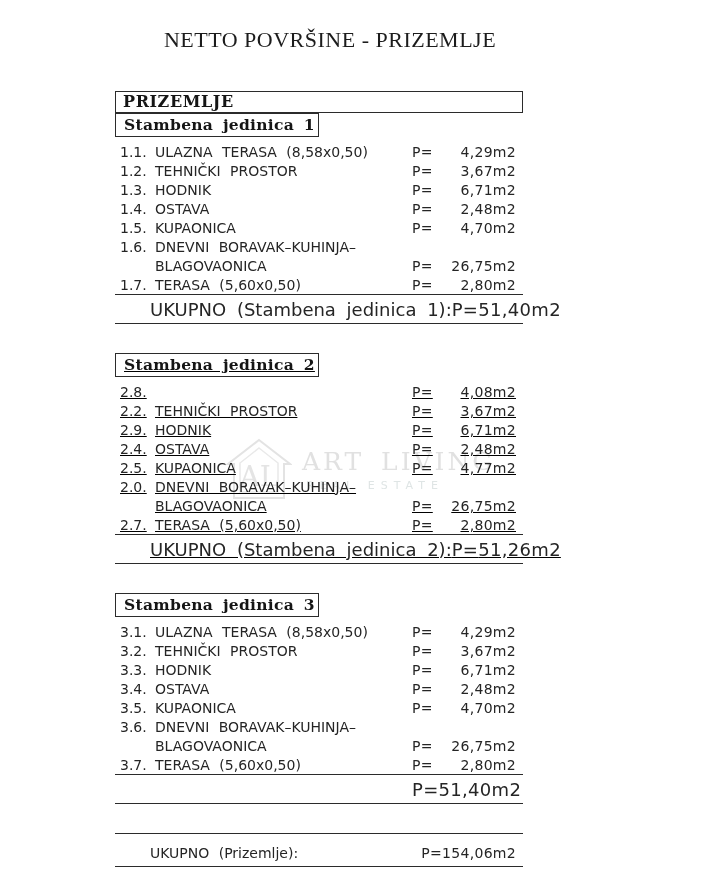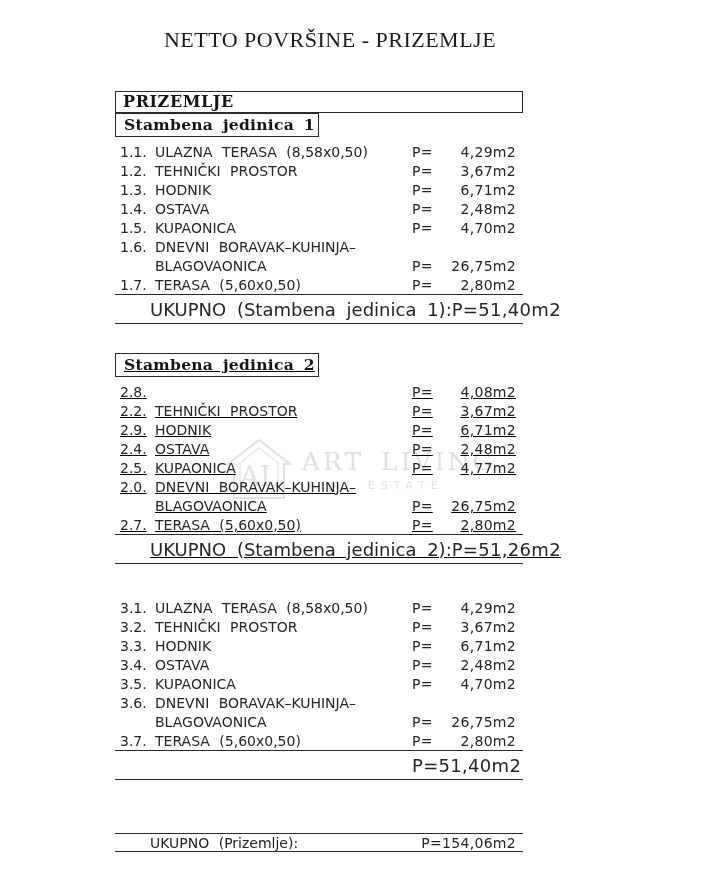"Stambena jedinica 3" div.sec-box { html: none -> <div> <span>Stambena jedinica 3</span> </div> }
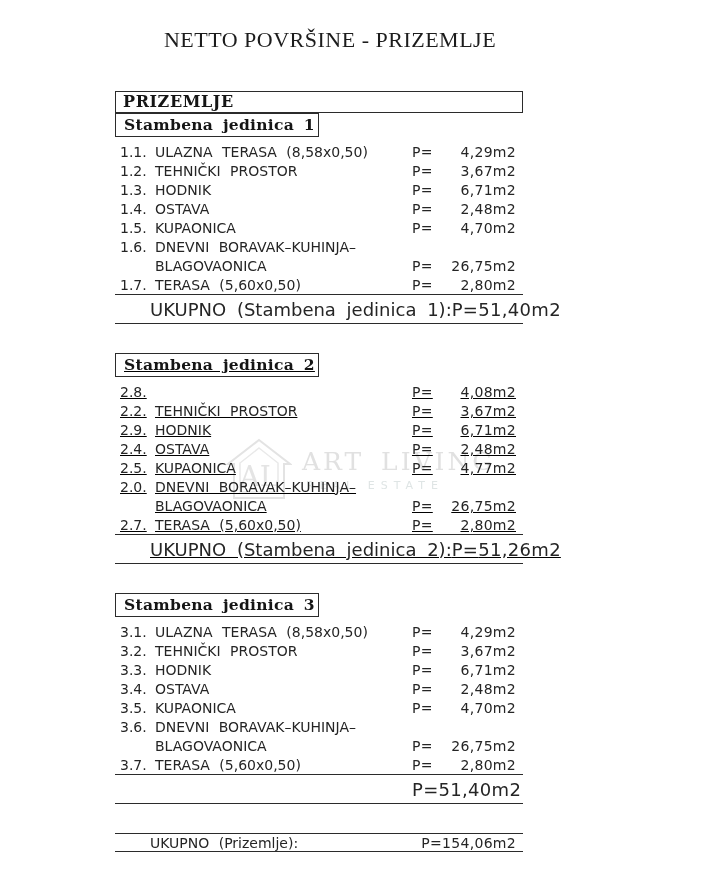"UKUPNO (Prizemlje):" .grand-total { align-items: center -> flex-end; height: 19px -> 34px }
